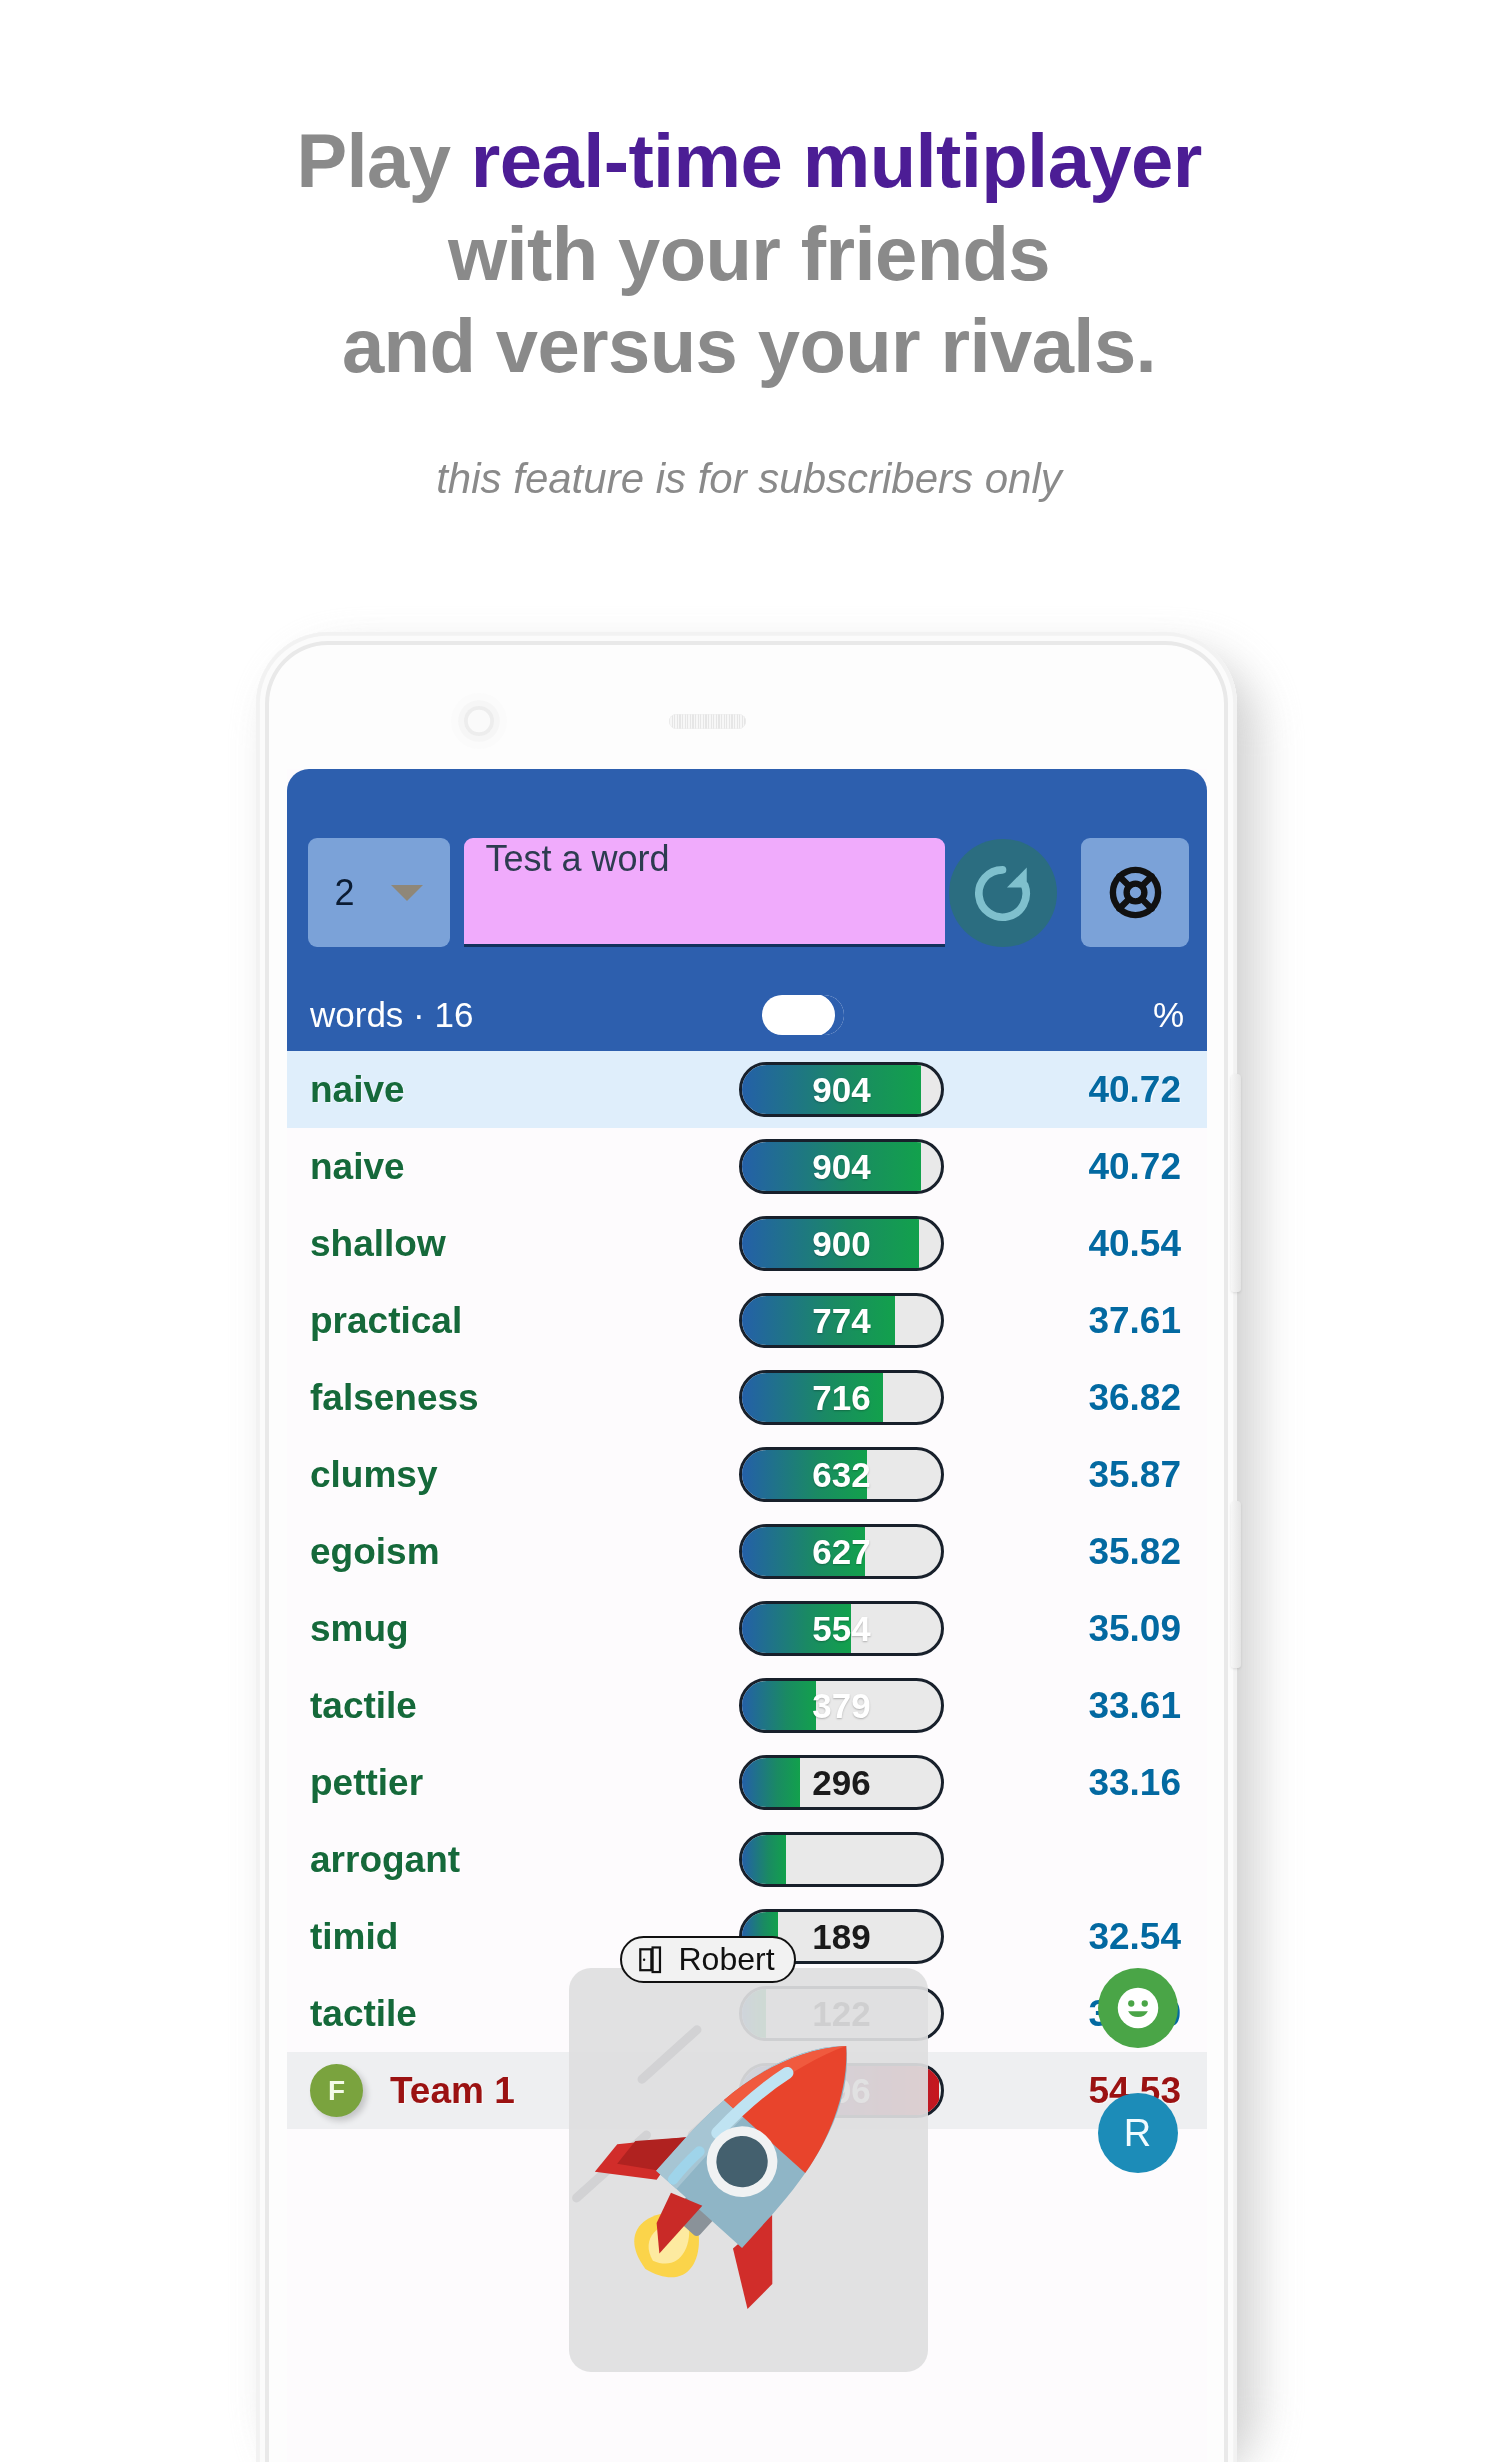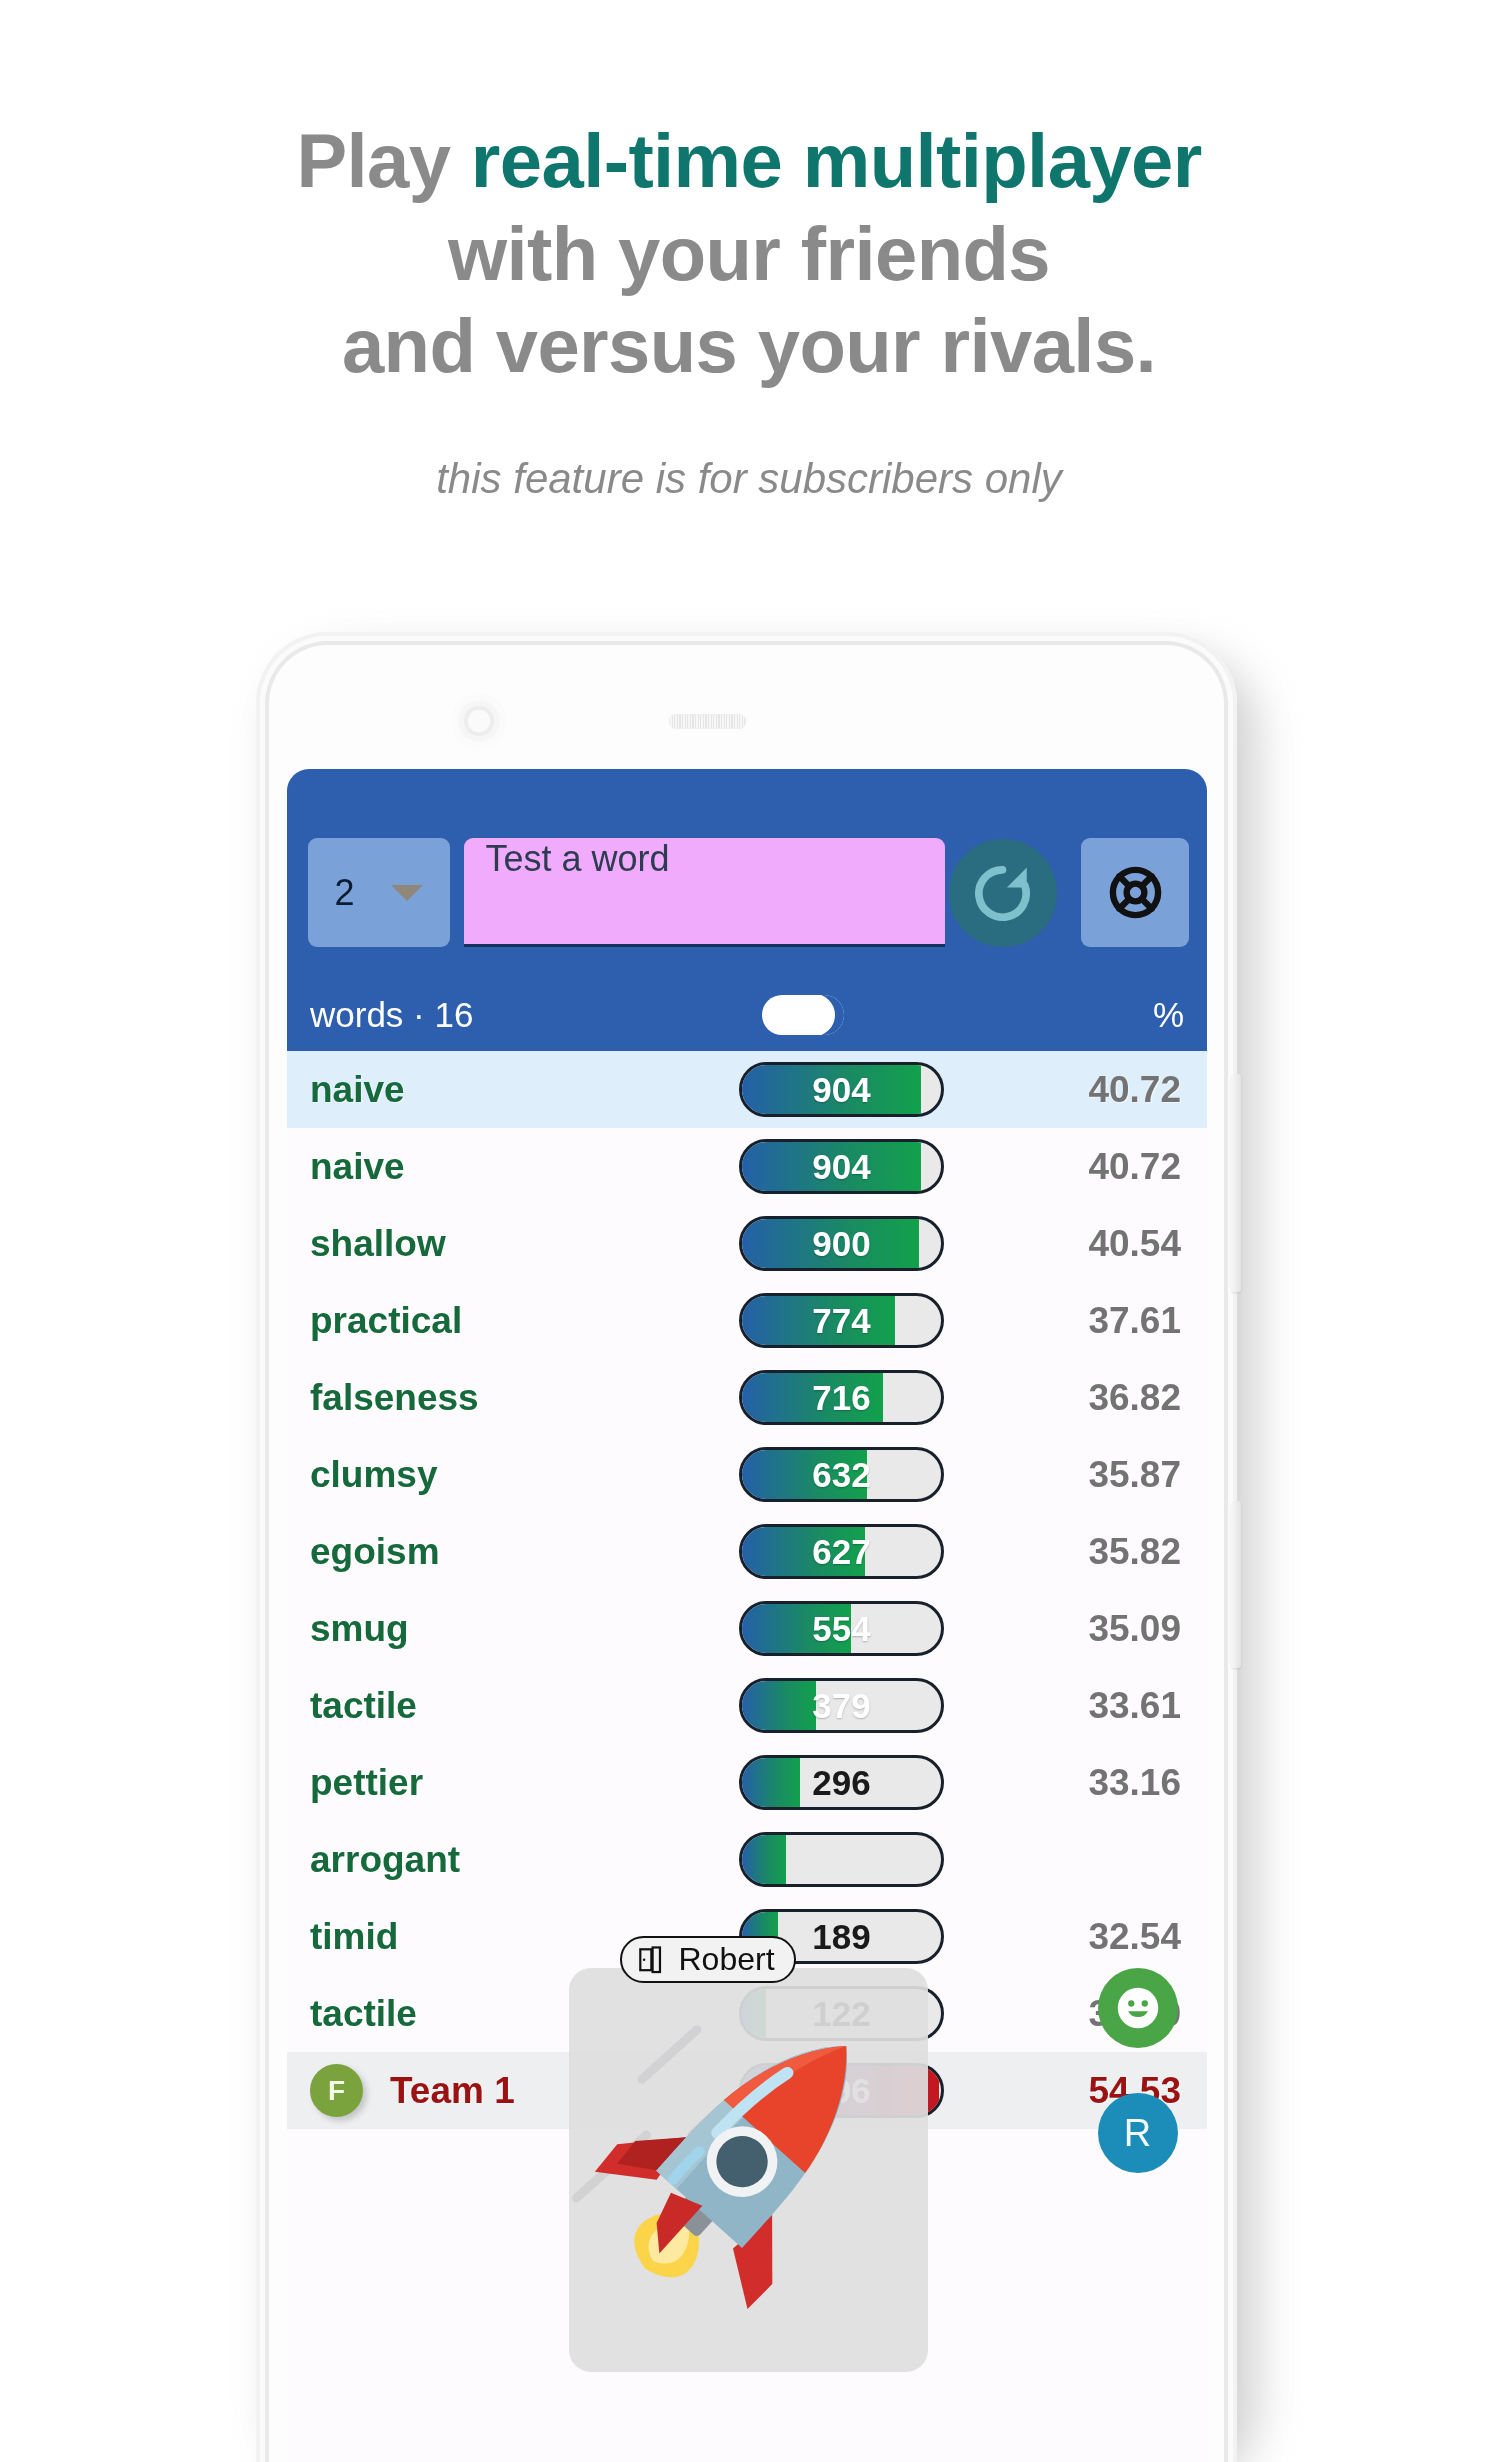"real-time multiplayer" .headline .accent { color: #0f766e -> #4c1d95 }
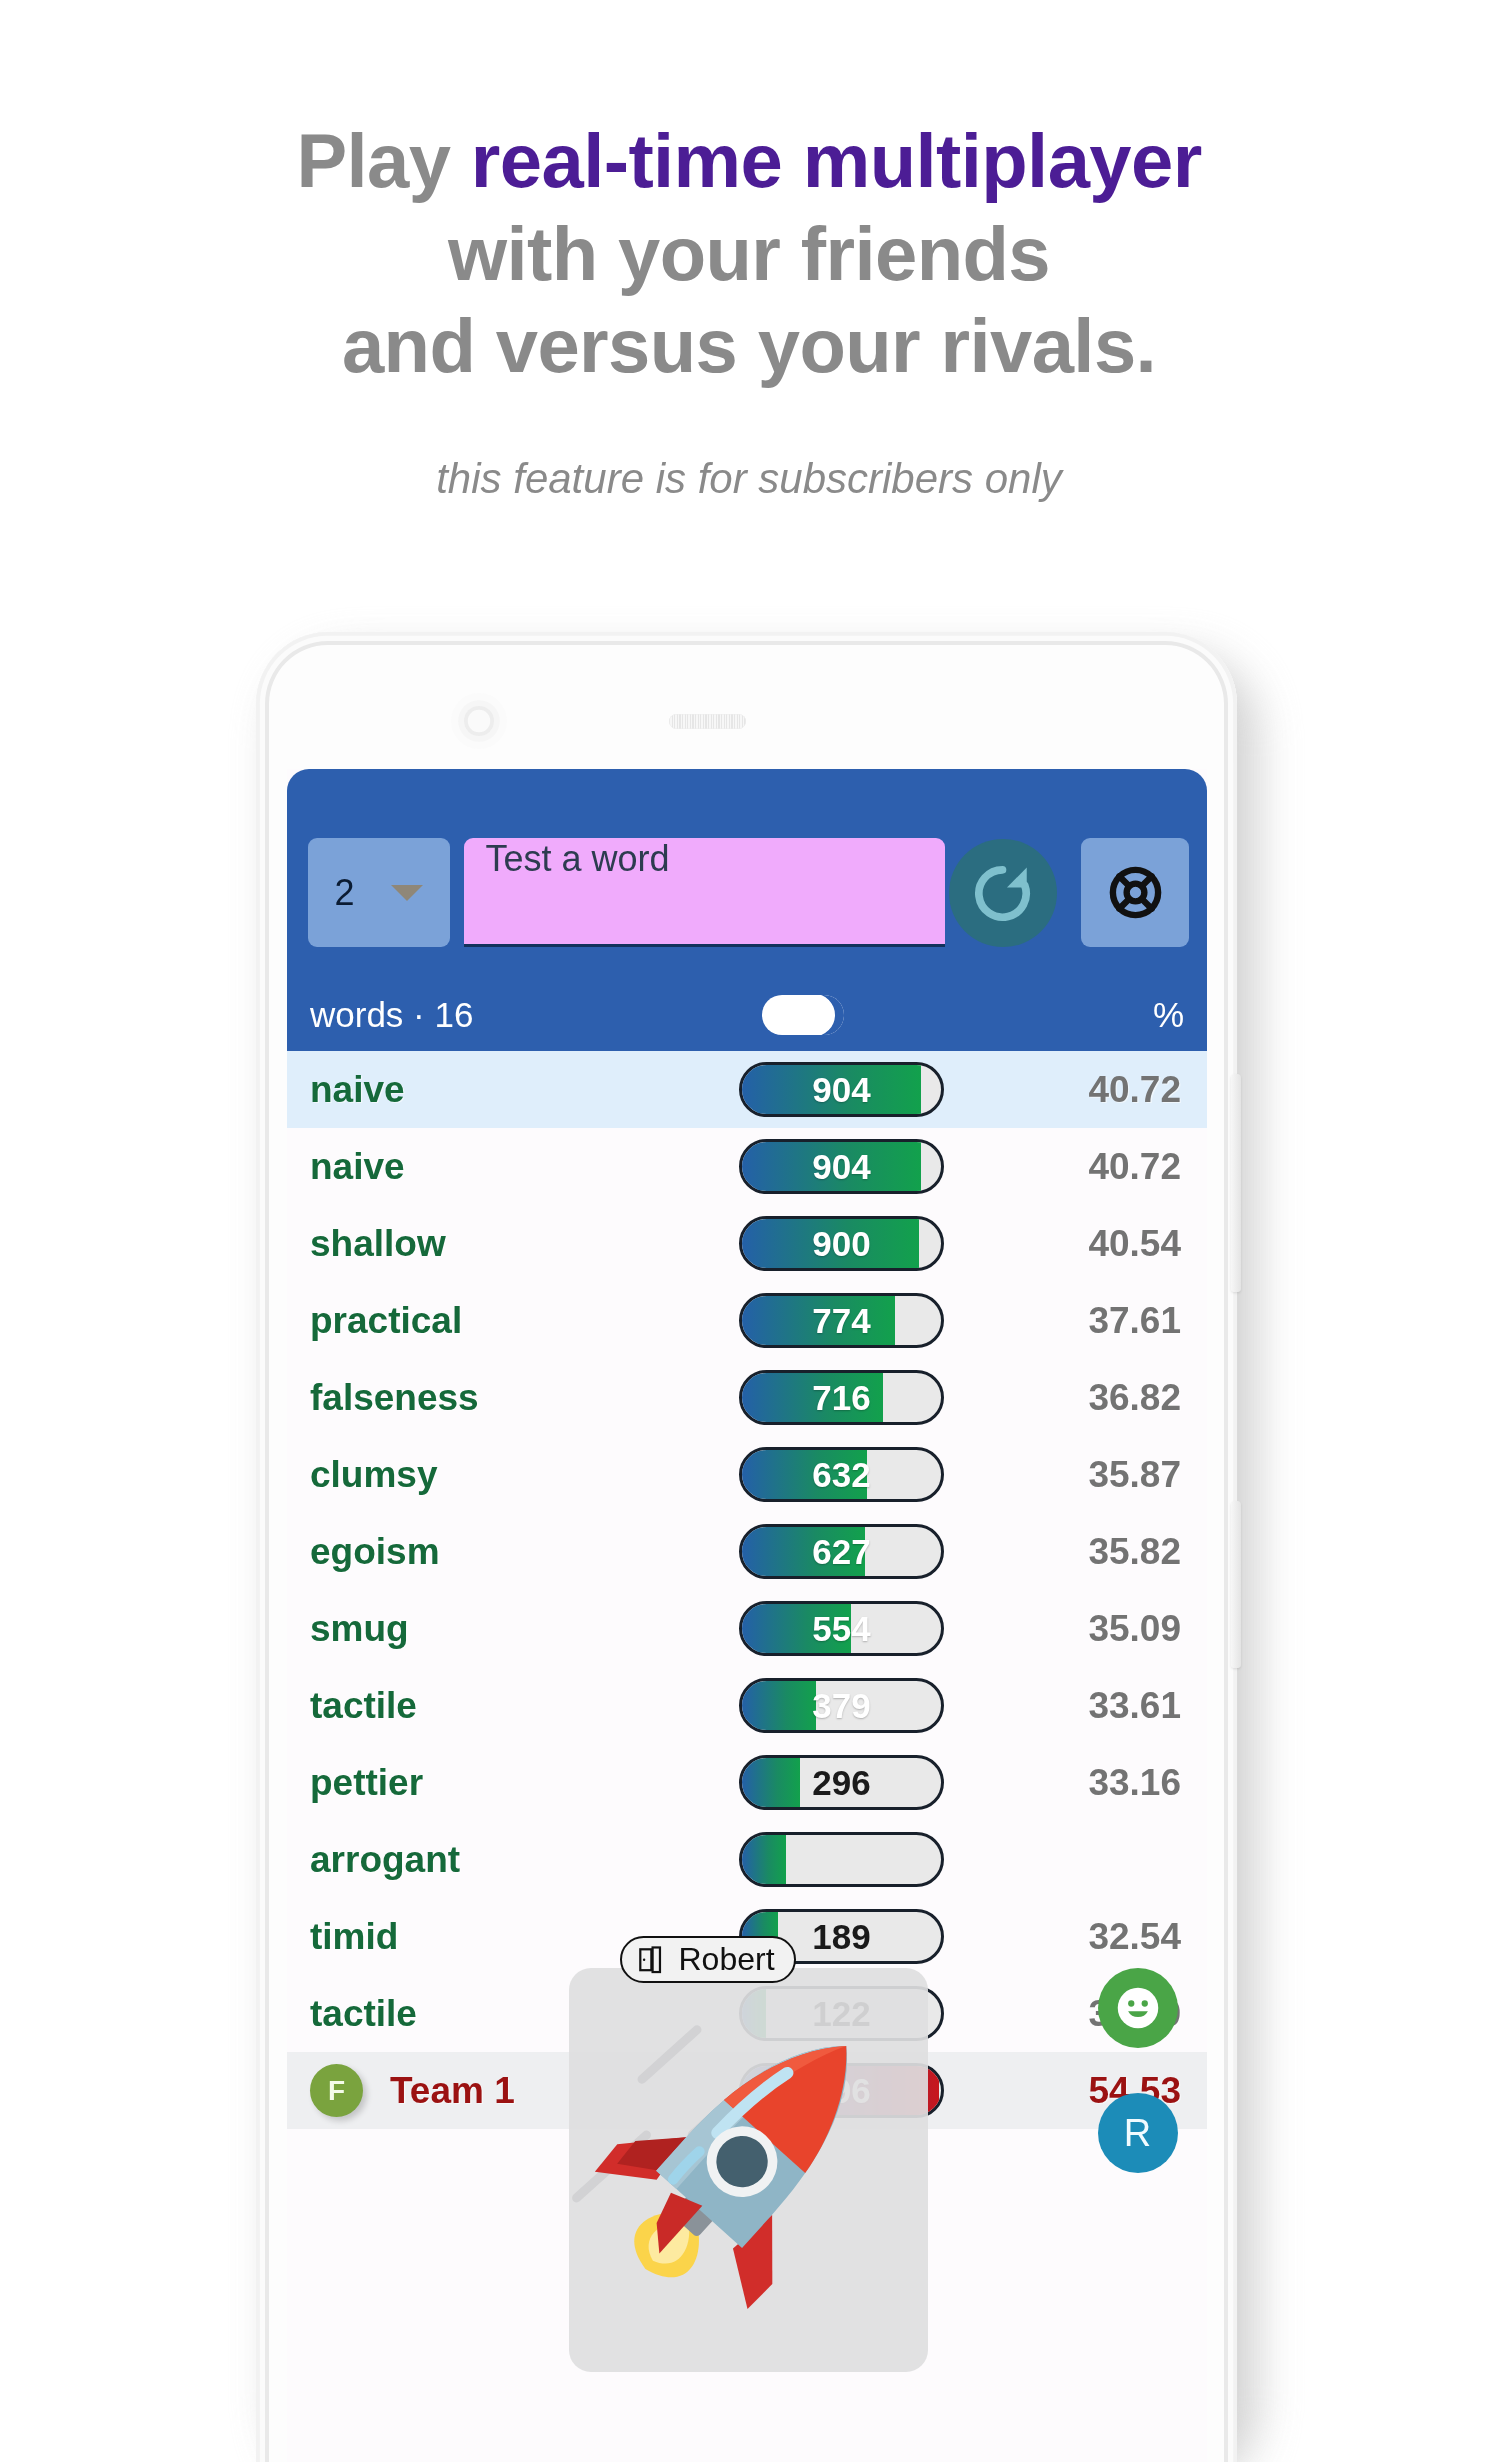"40.72" .row .pctval { color: #737373 -> #0369a1 }
